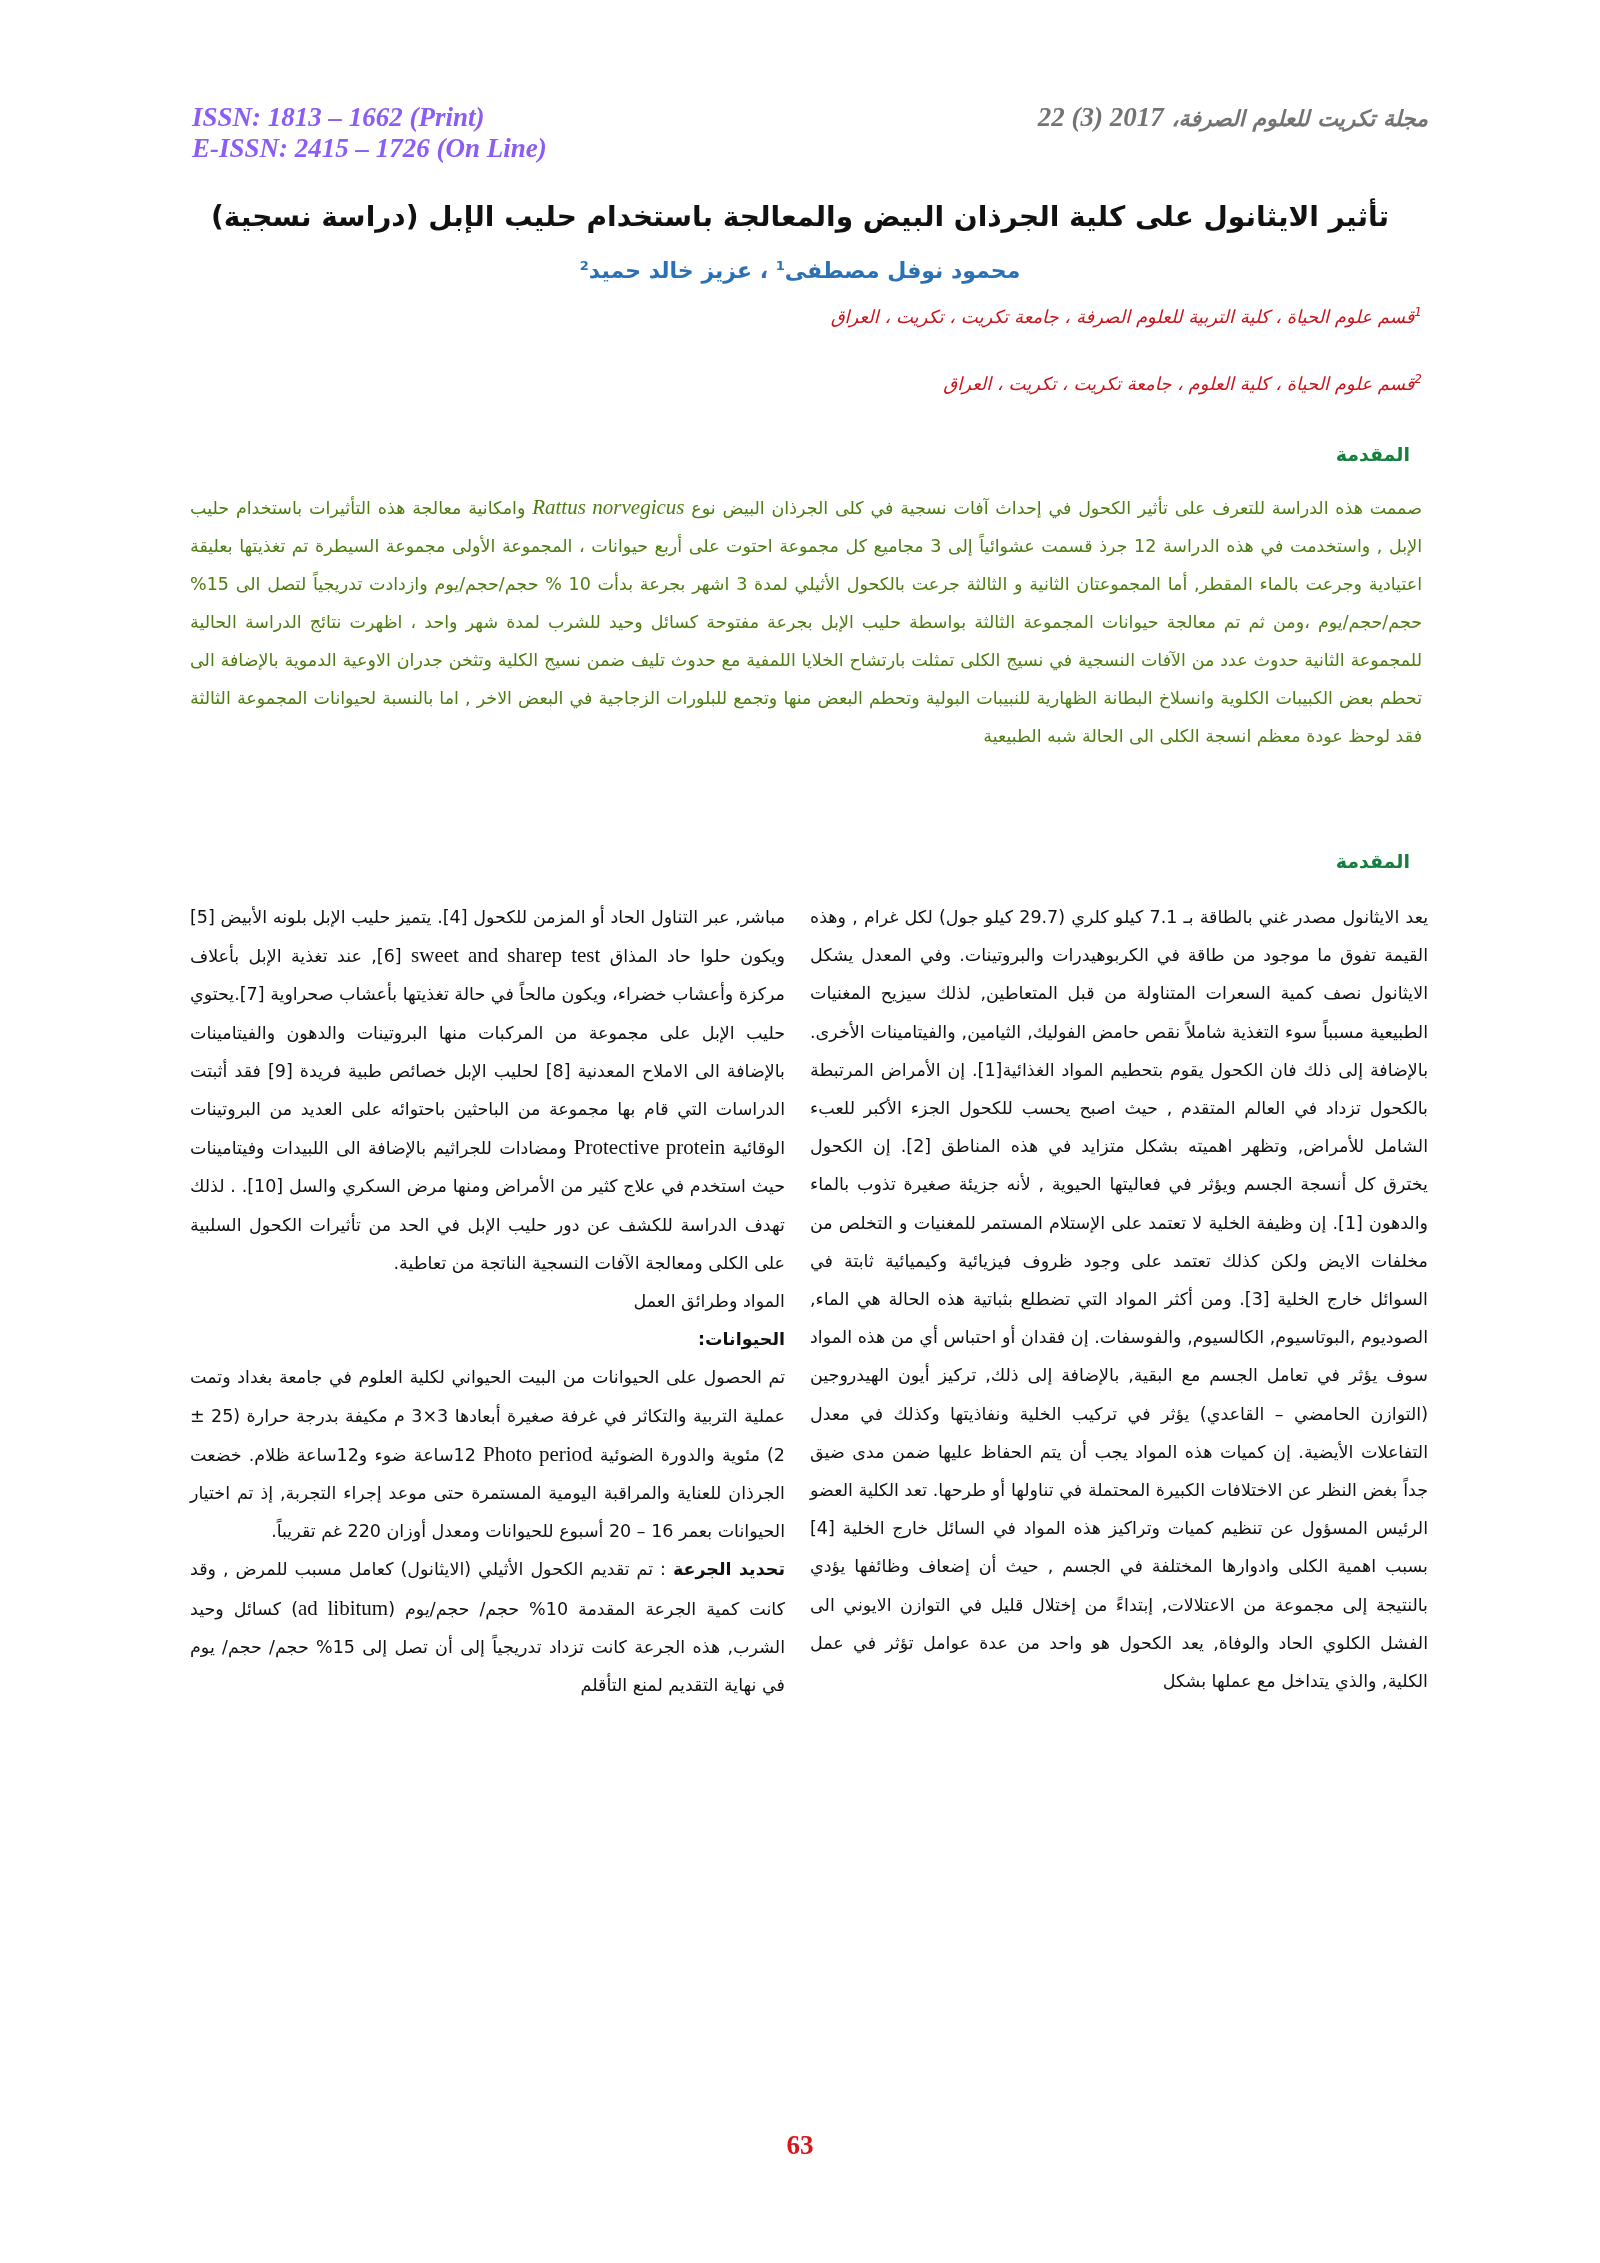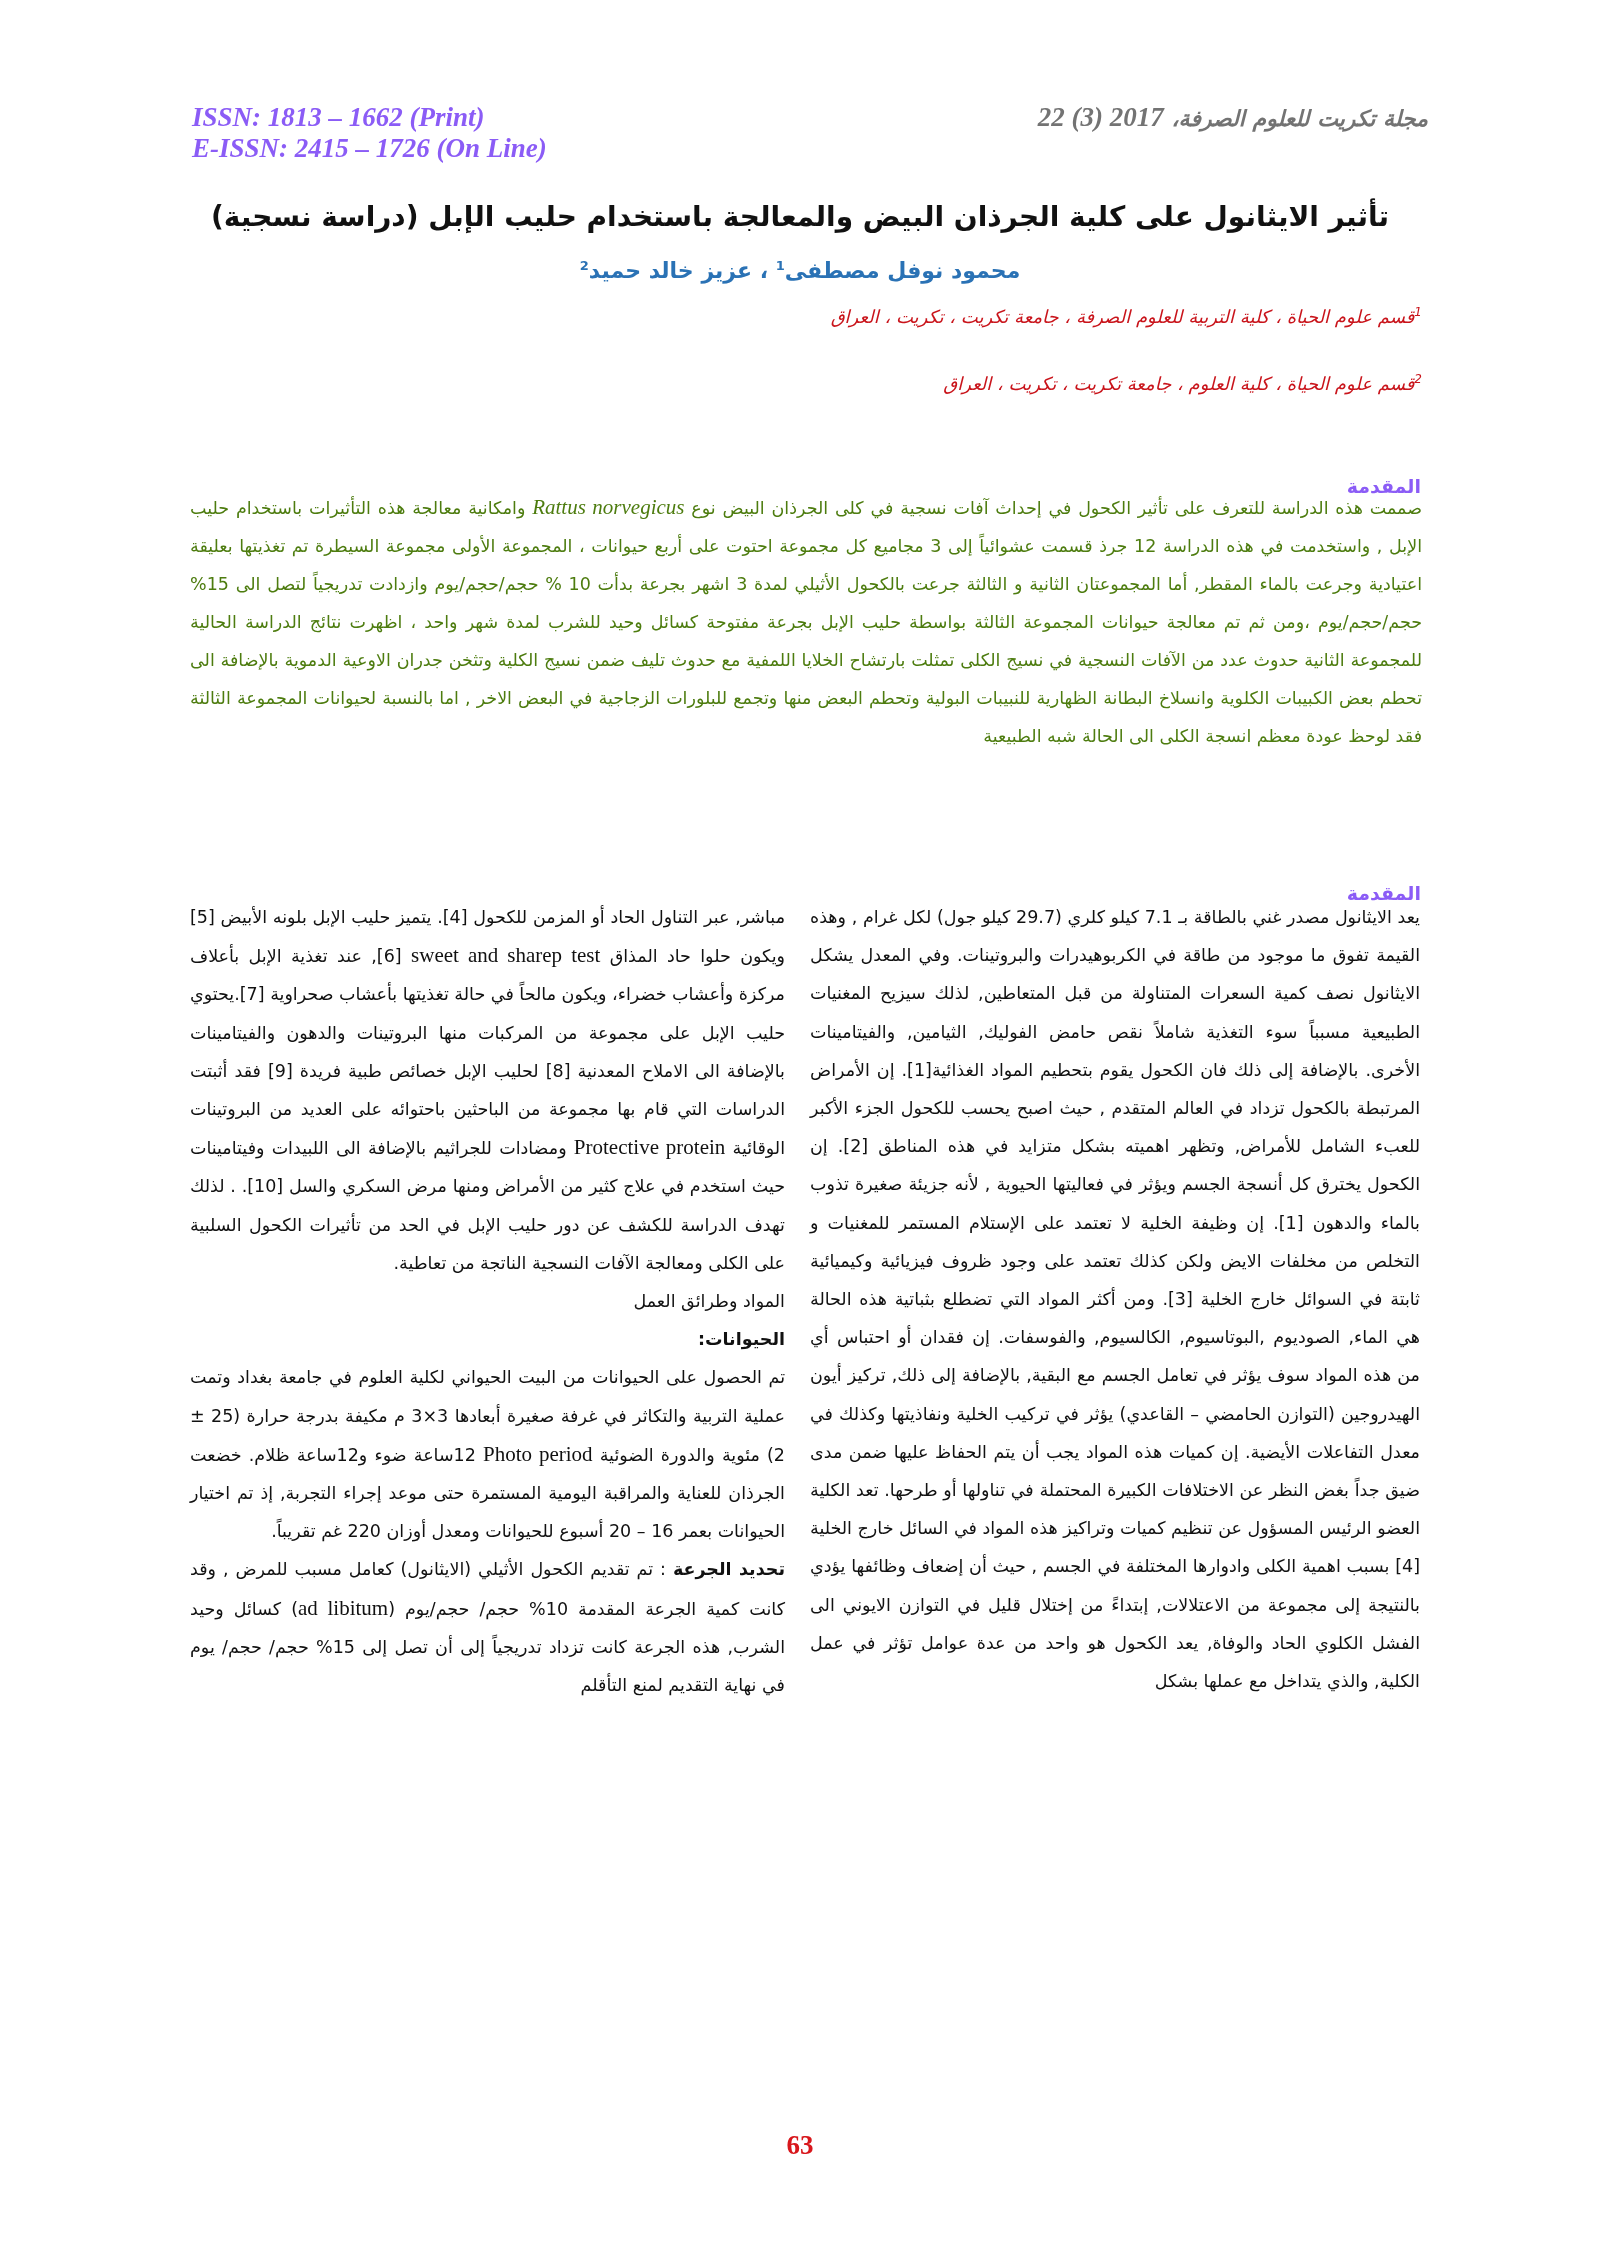"المقدمة" .h-sec { color: #8b5cf6 -> #15803d; margin-top: 32px -> none; right: 179px -> 190px }
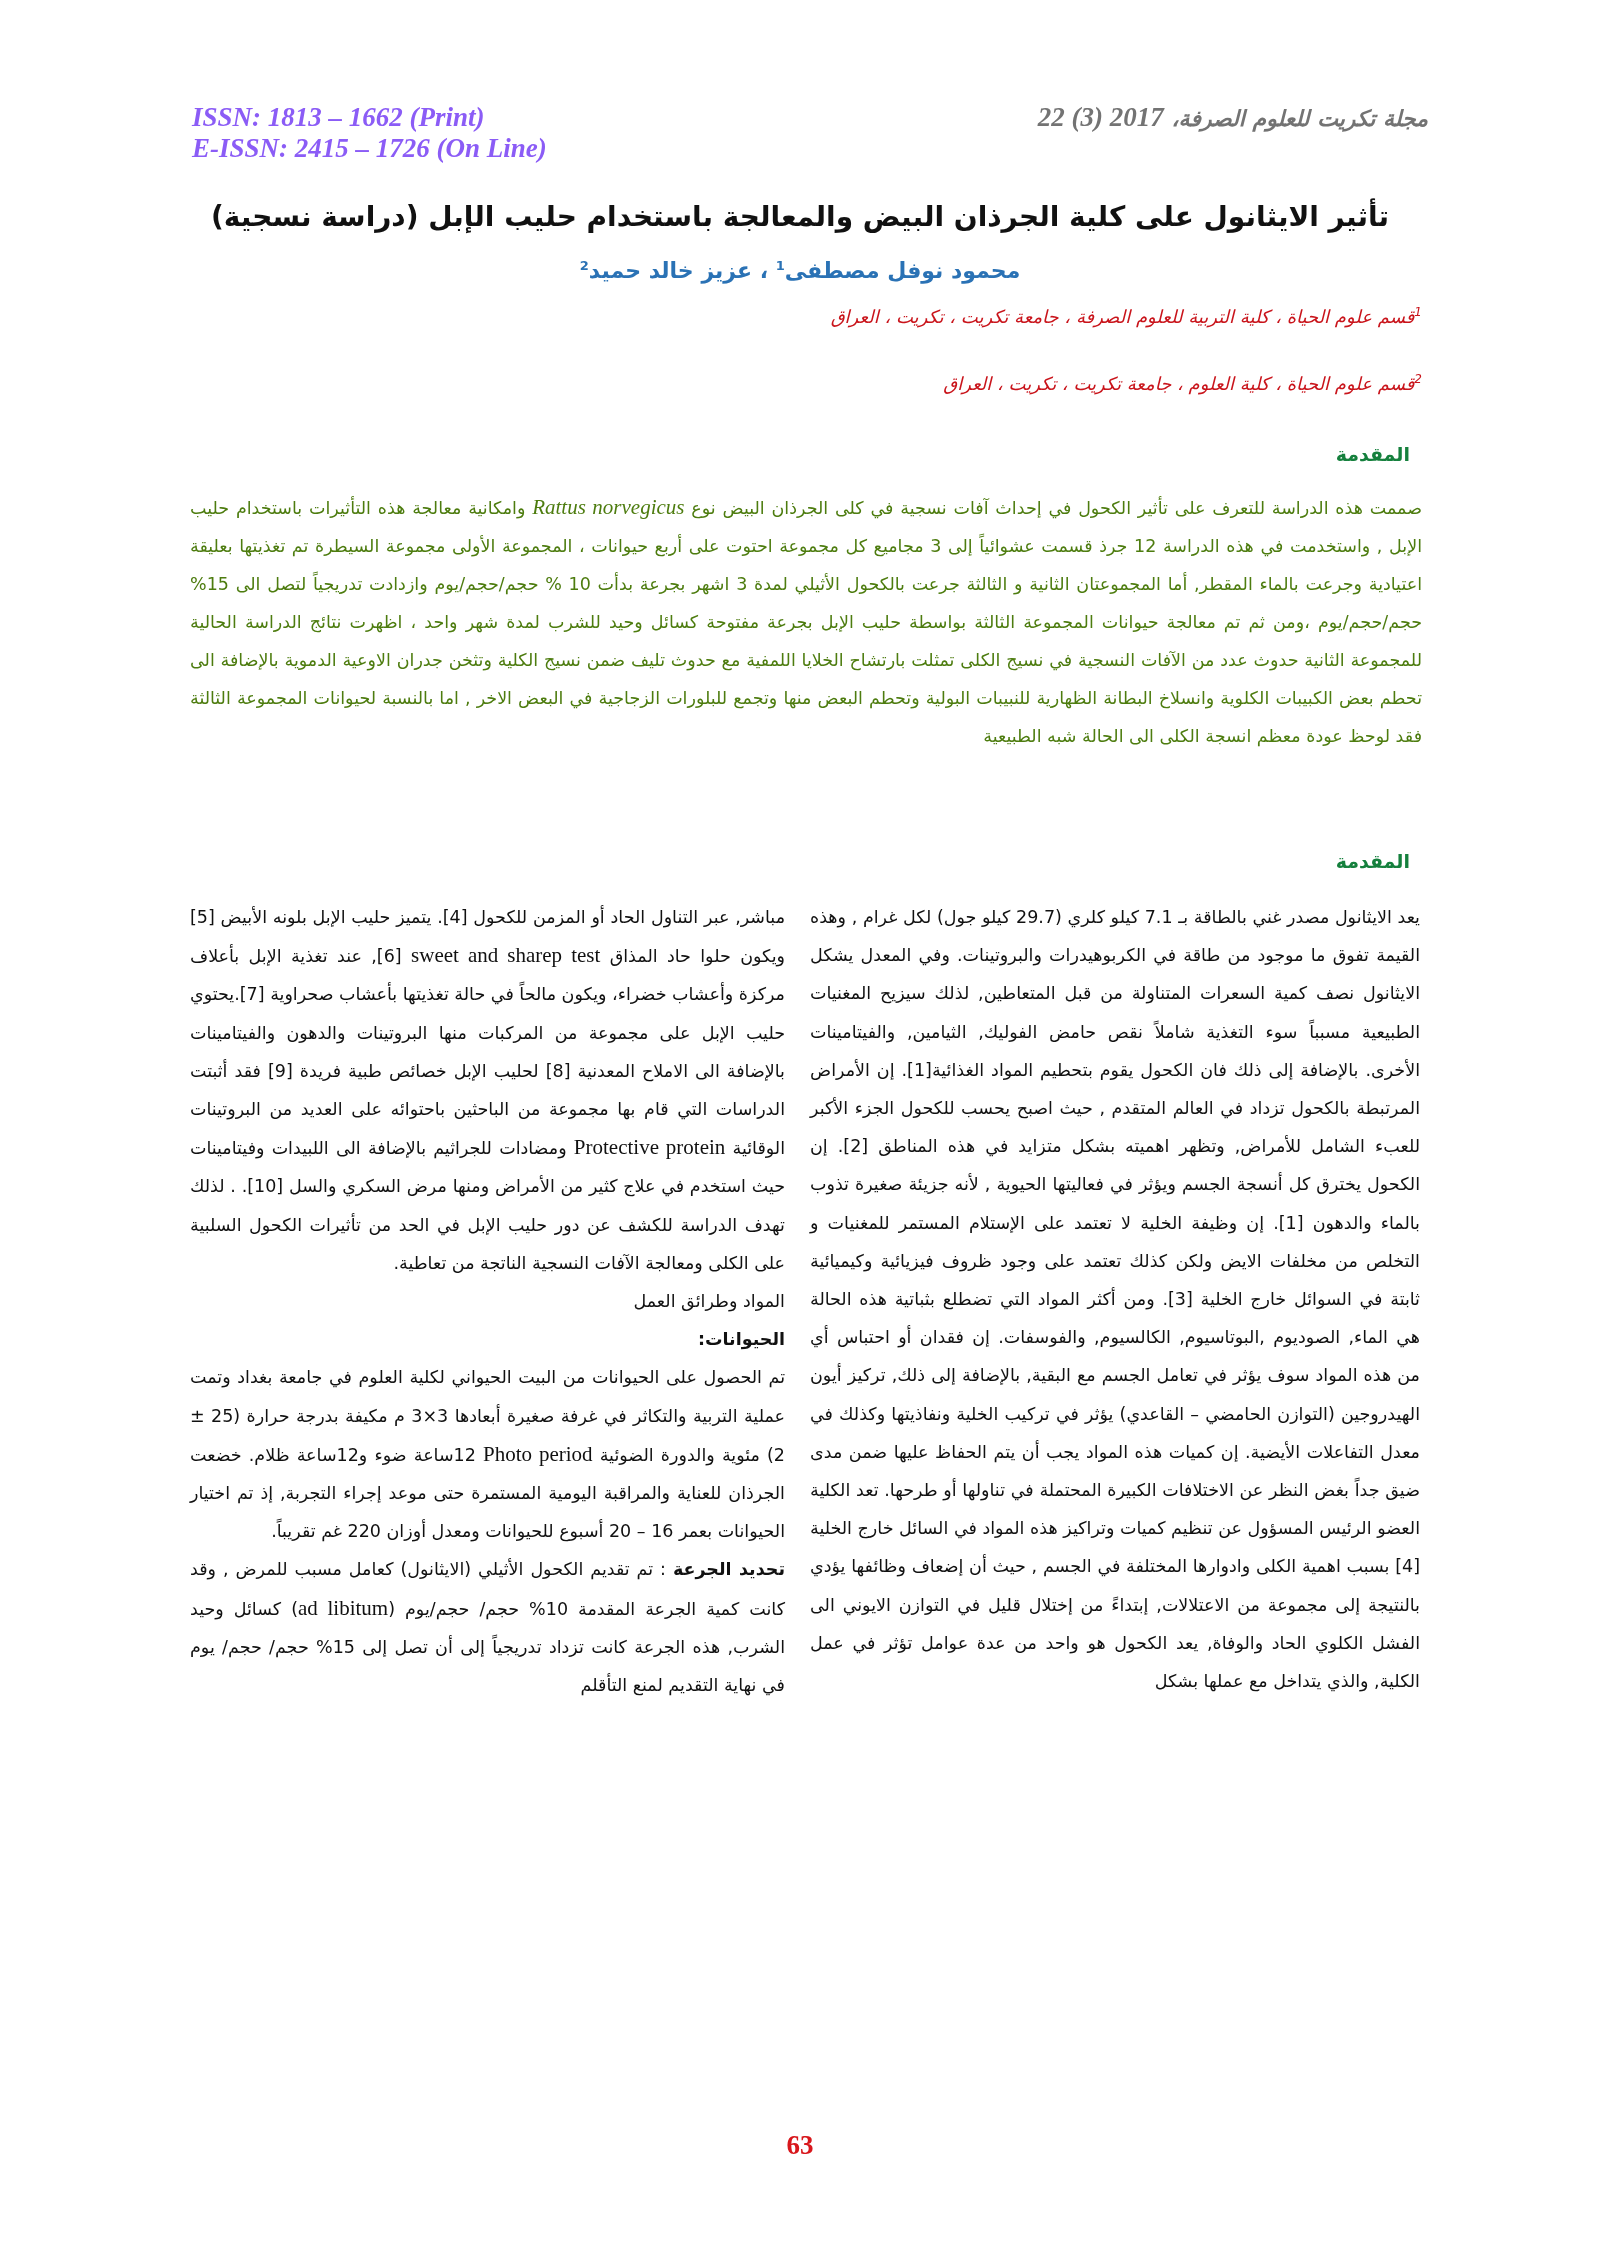"يعد الايثانول مصدر غني بالطاقة" .col-right { right: 180px -> 172px }
